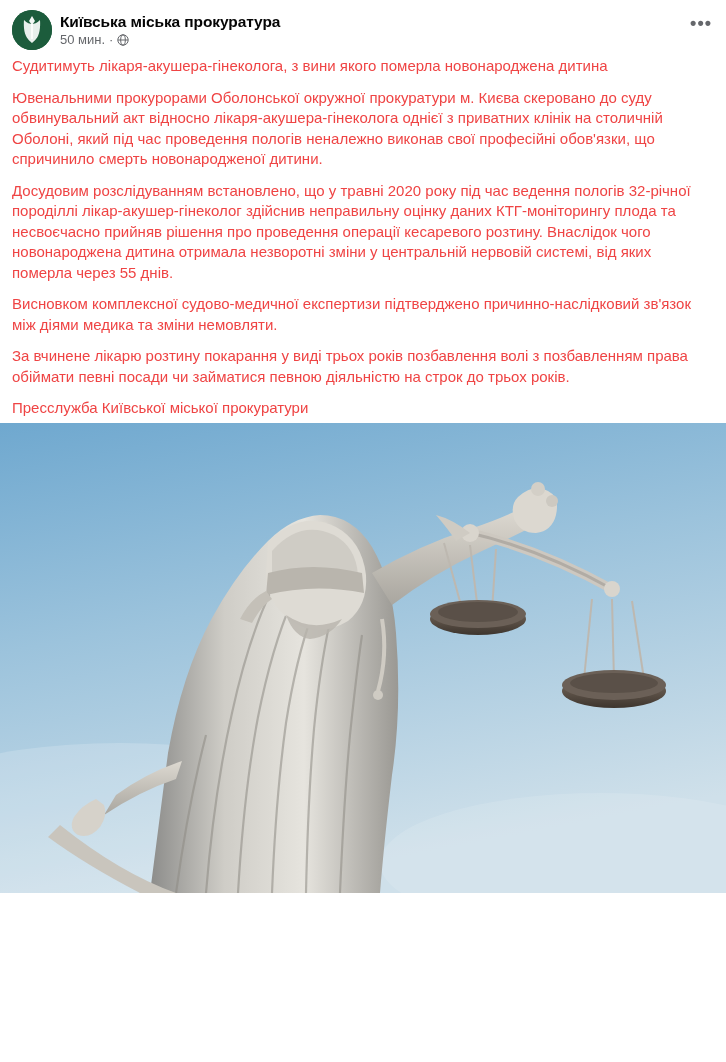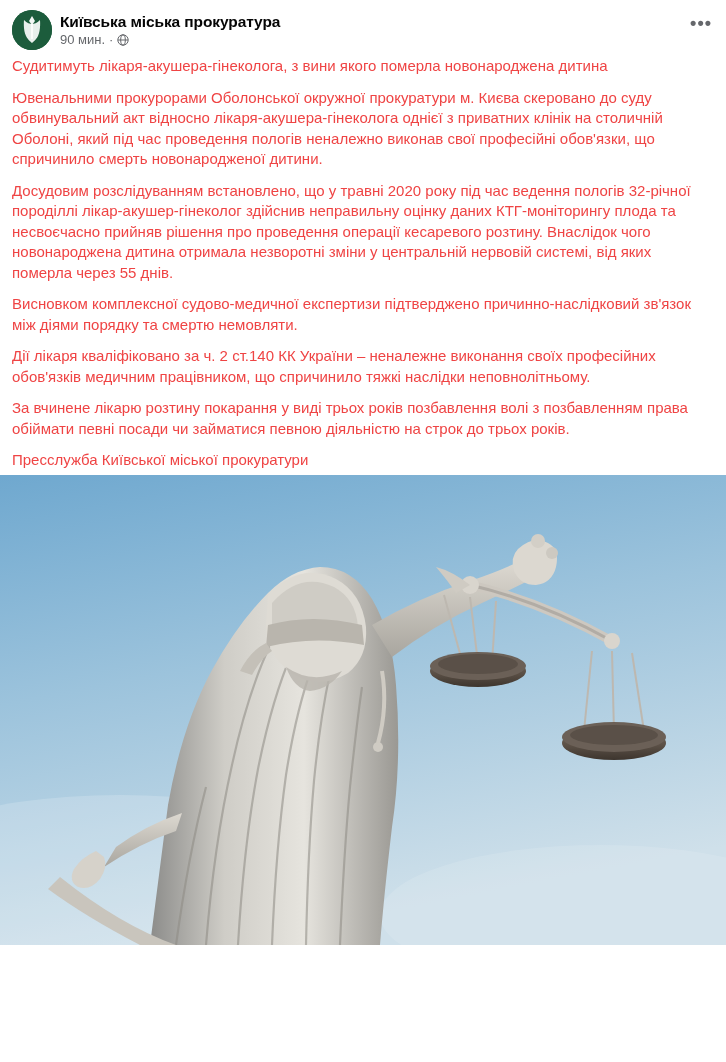"90 мин." span { text: 90 -> 50 }
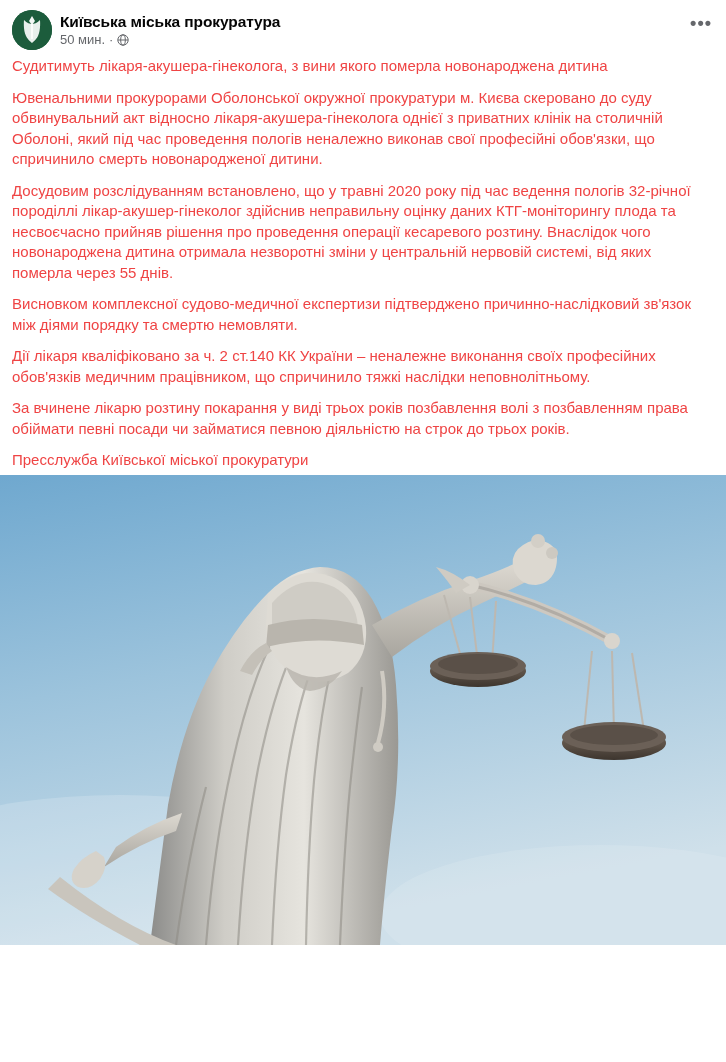"Висновком комплексної судово-медичної" p { text: порядку та смертю -> медика та зміни }
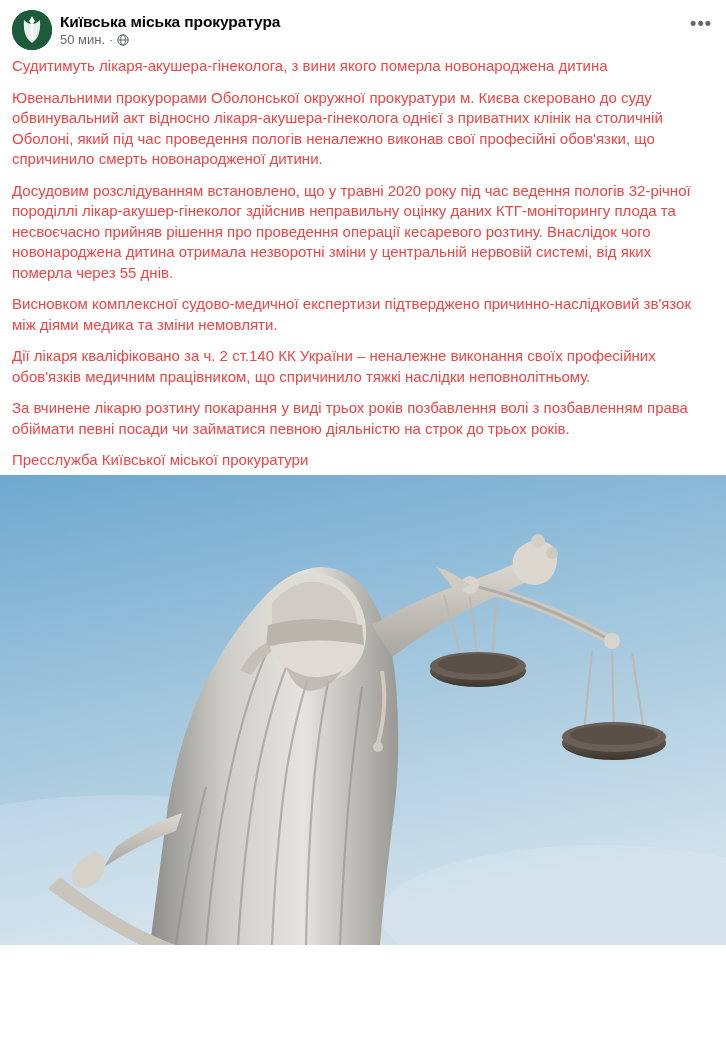"Дії лікаря кваліфіковано за ч." p { html: <p>Дії лікаря кваліфіковано за ч. 2 ст.140 КК України – неналежне виконання своїх професійних обов'язків медичним працівником, що спричинило тяжкі наслідки неповнолітньому.</p> -> none }
